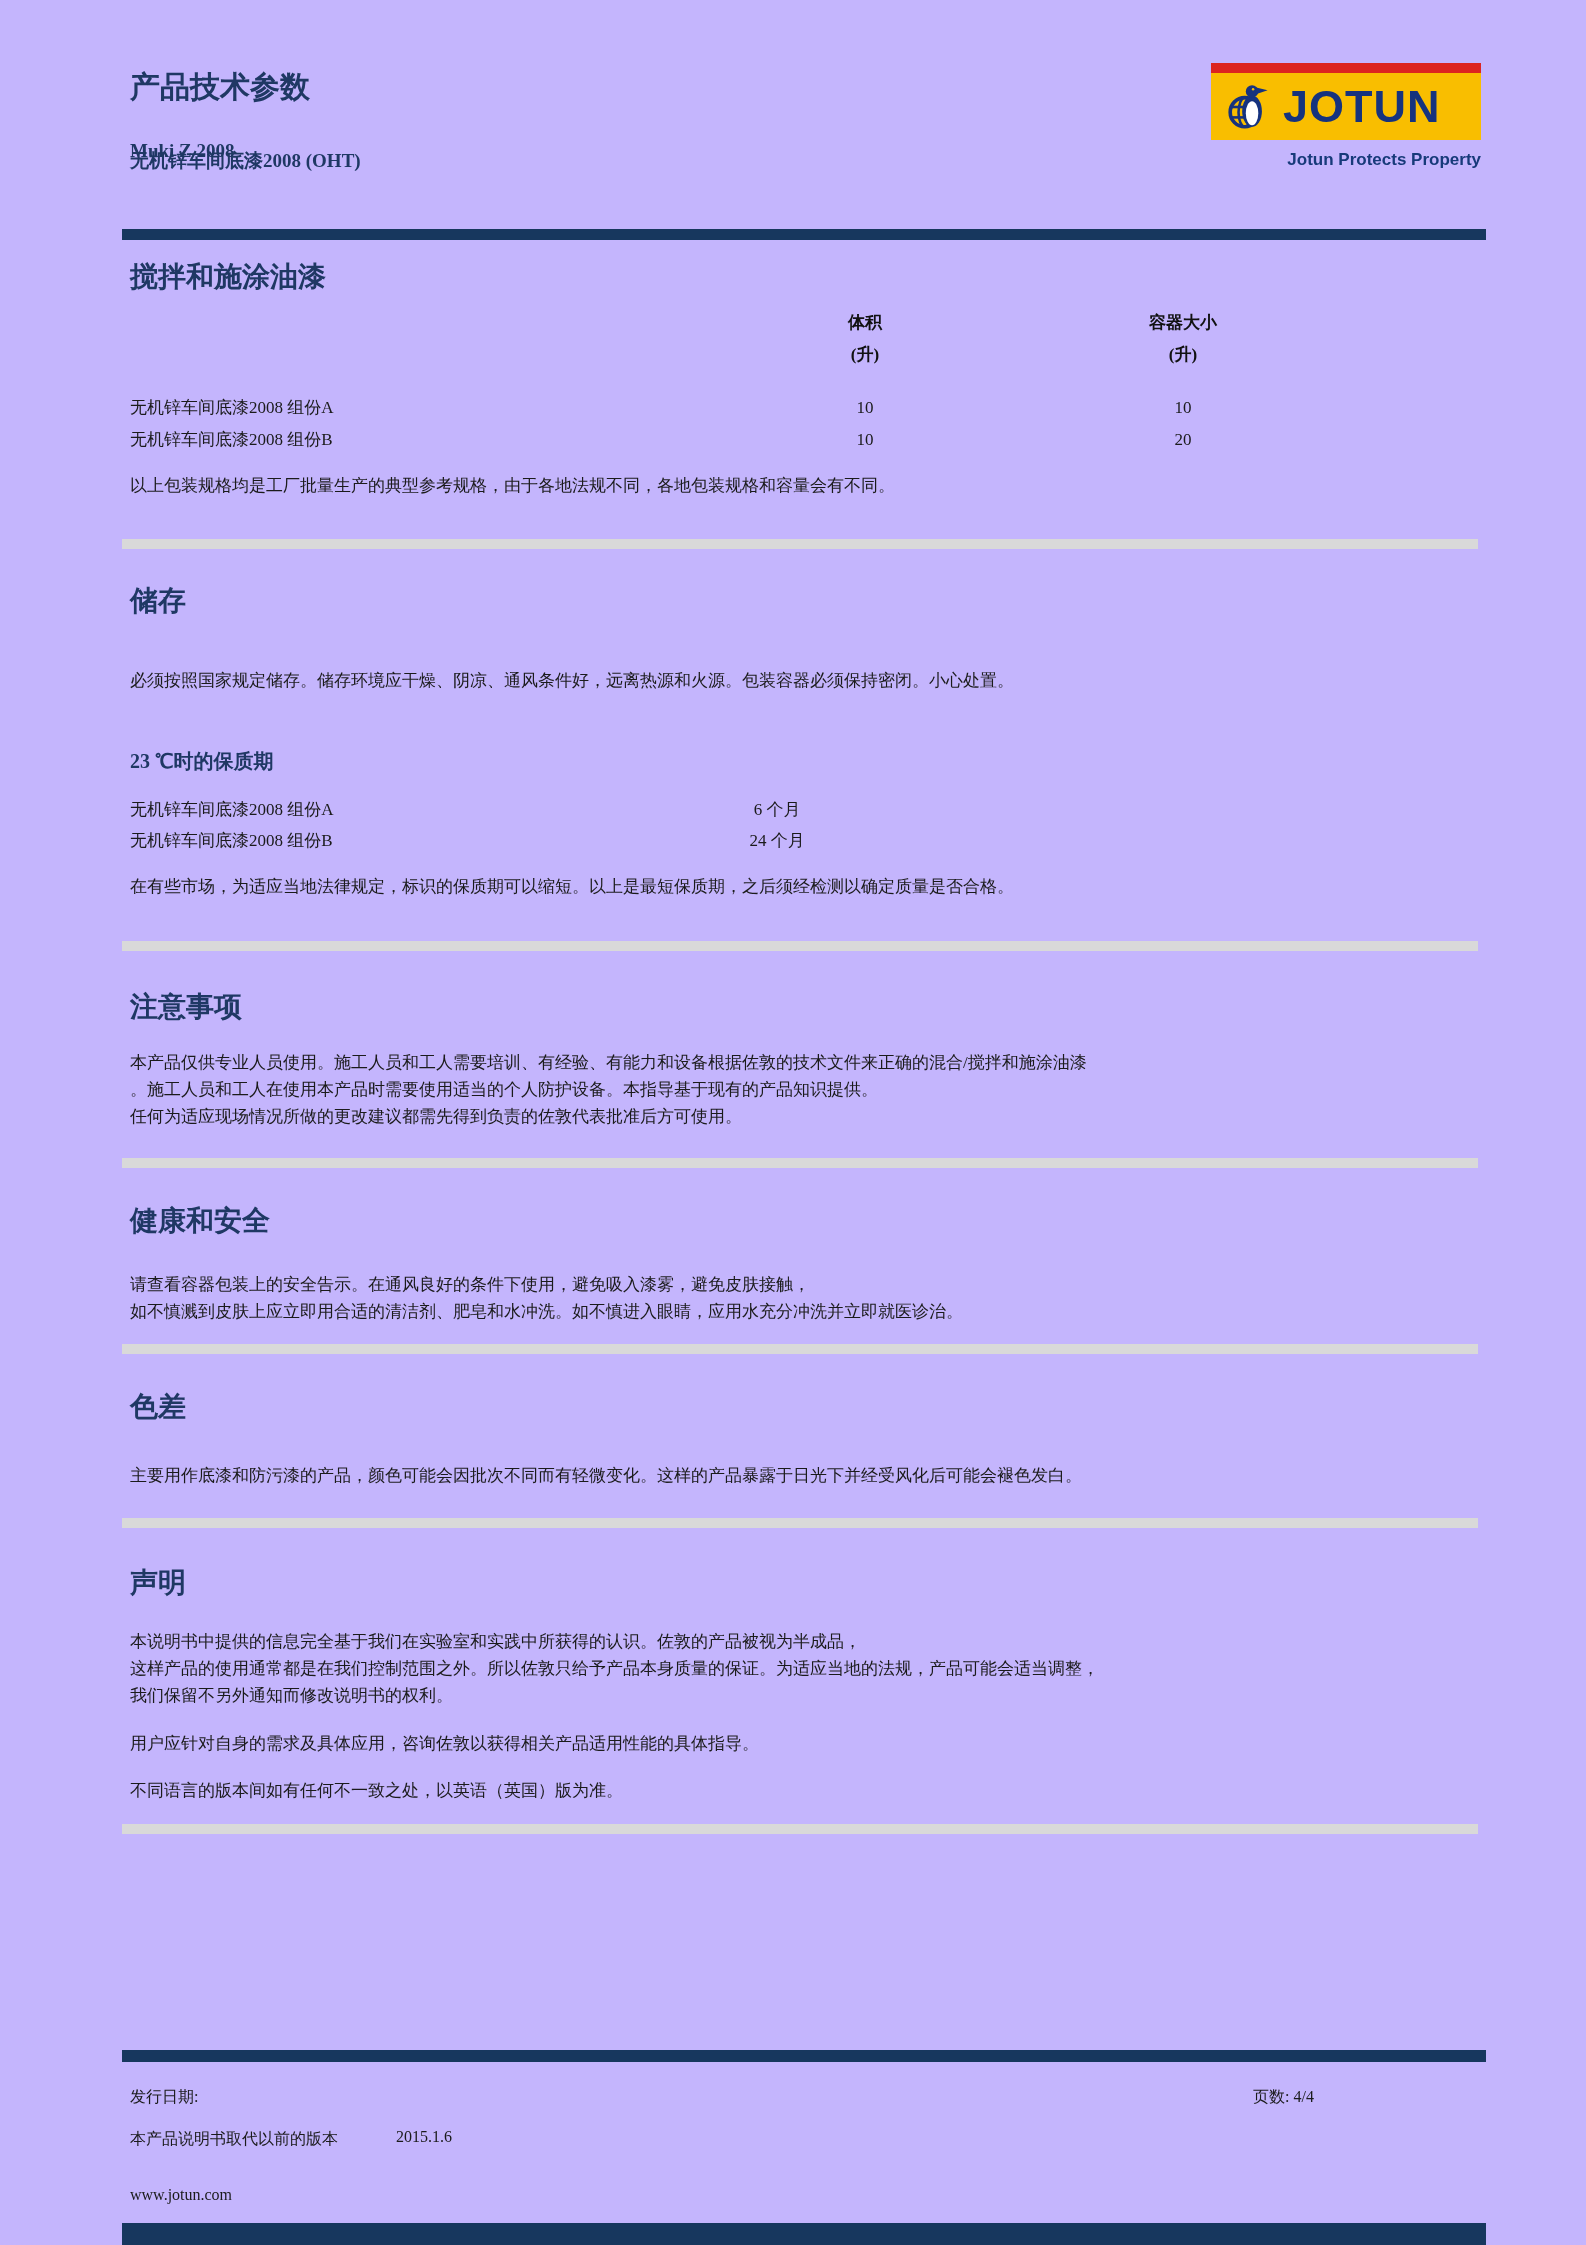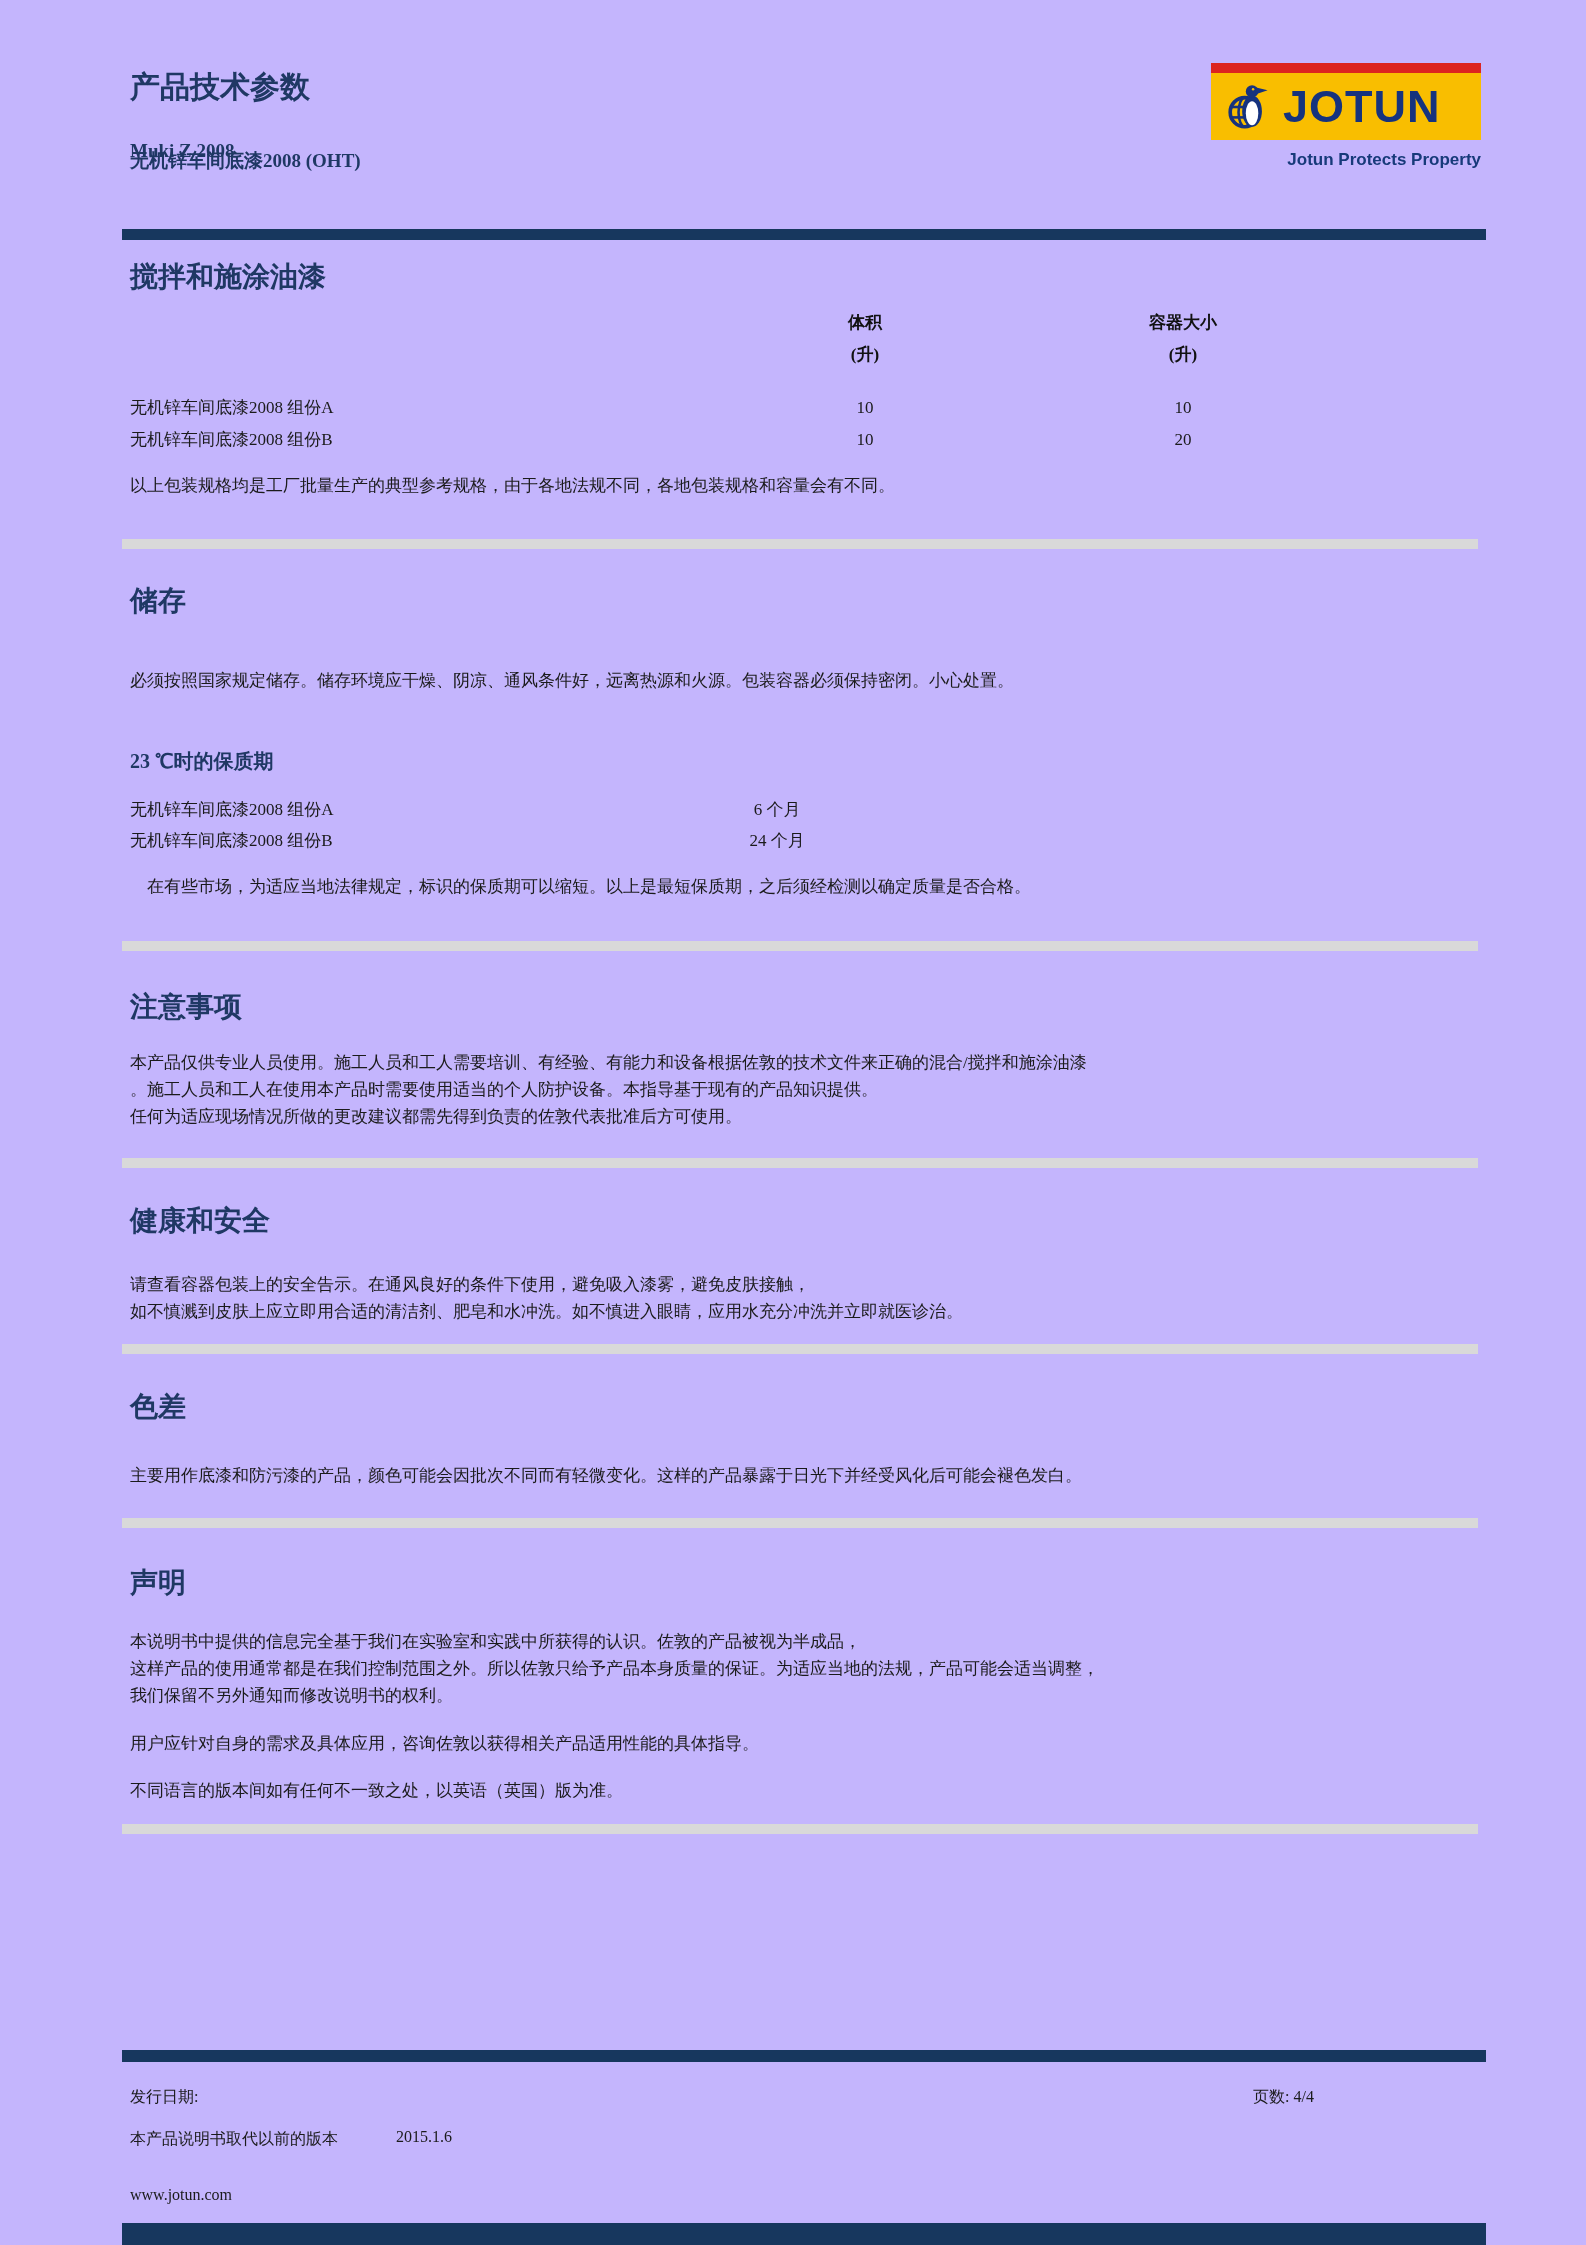"在有些市场，为适应当地法律规定，标识的保质期可以缩短。以上是最短保质期，之后须经" div.abs { margin-left: 17px -> none }
